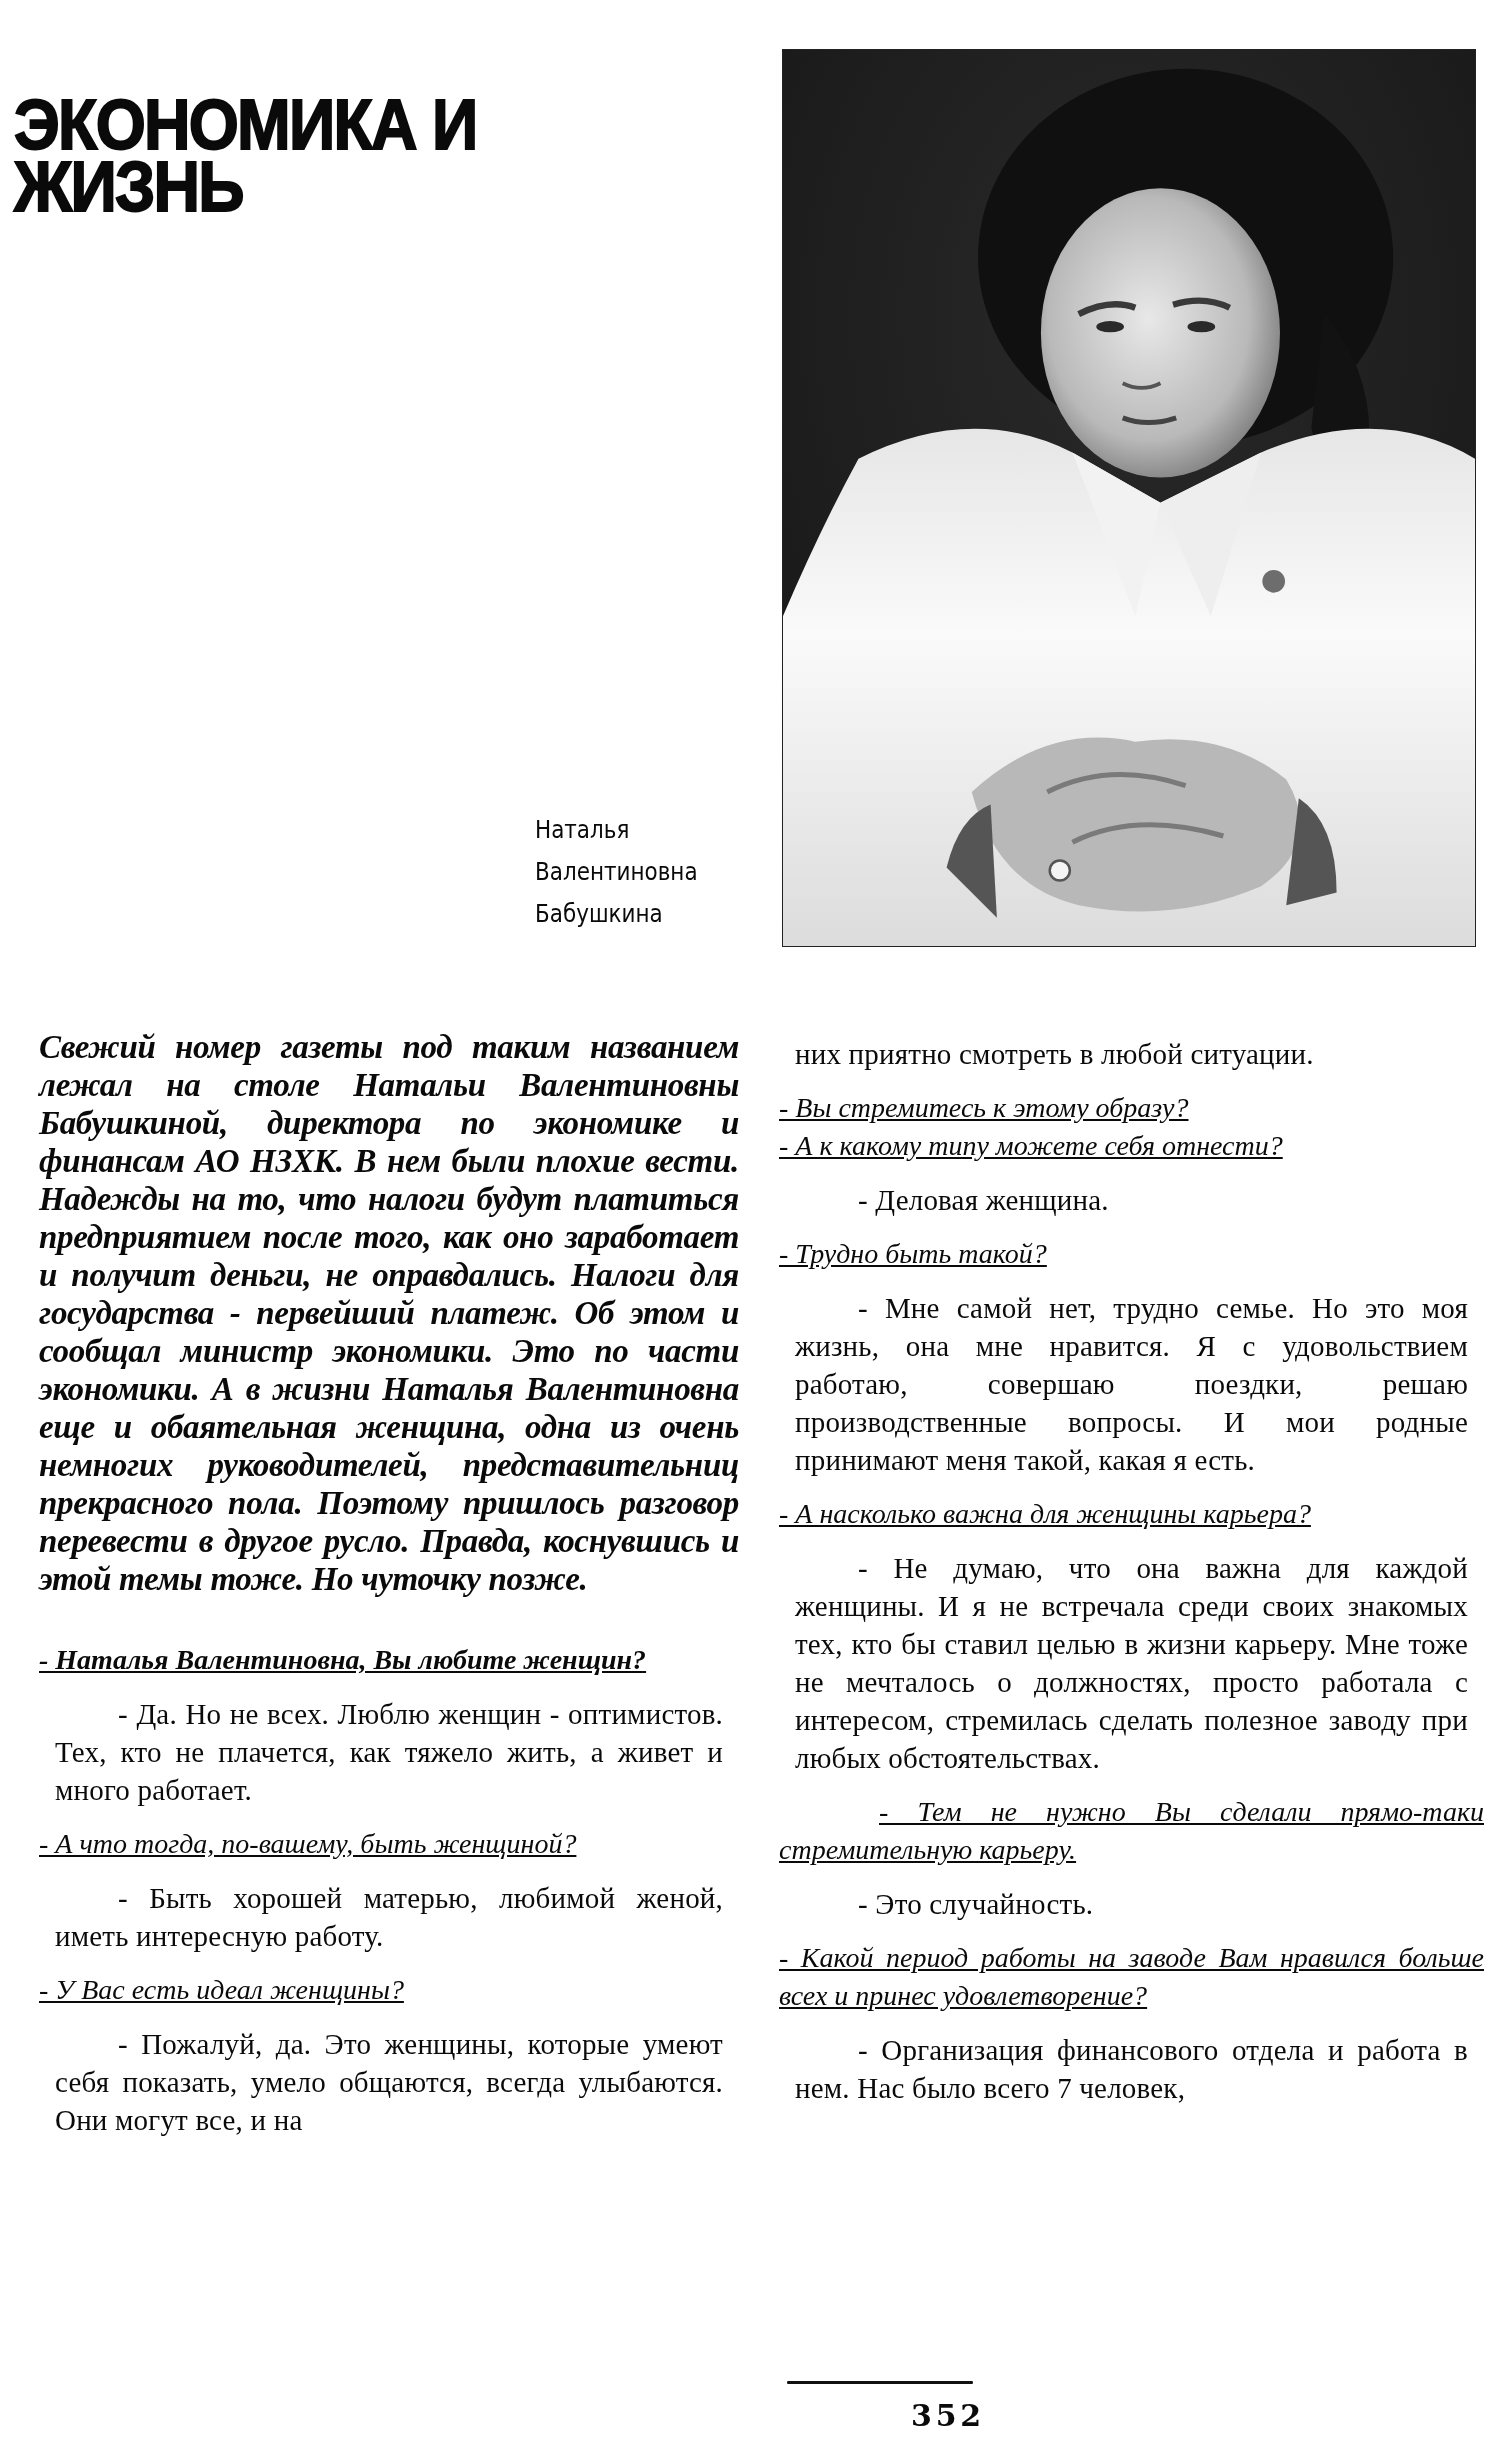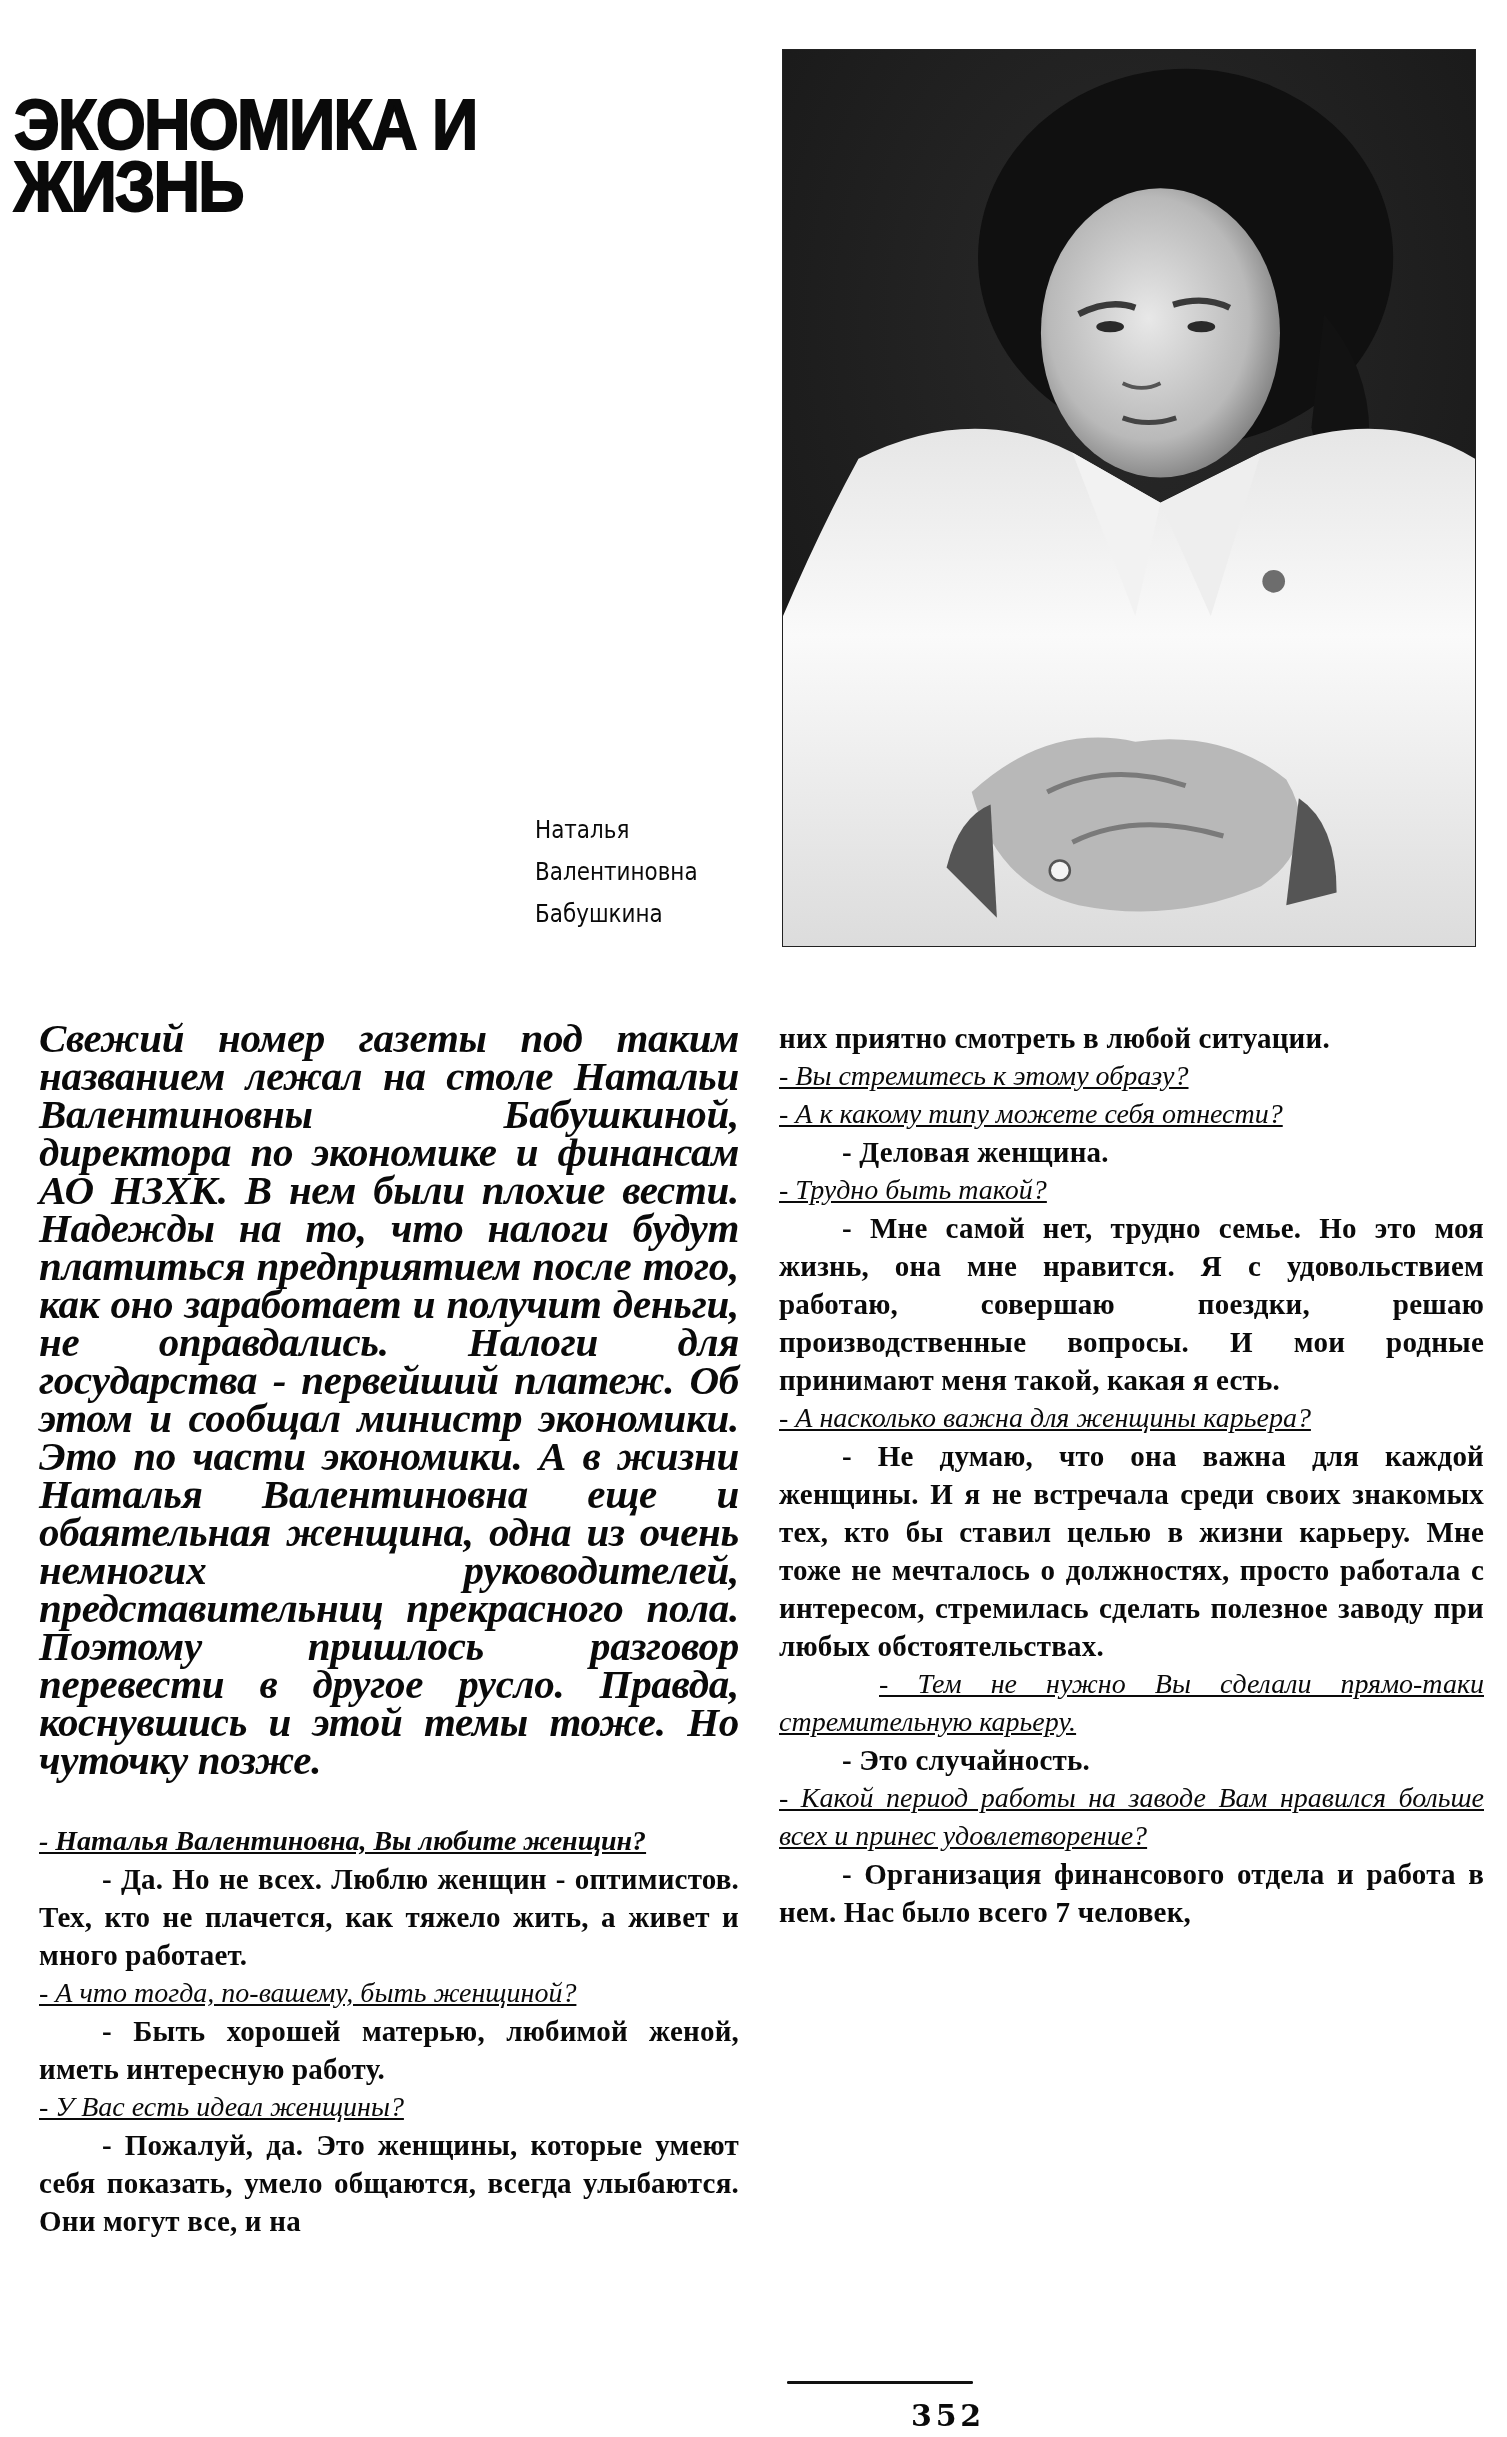"Свежий номер газеты под таким" .lead { font-size: 41px -> 33px; margin: 0 0 43px 0 -> 9px 0 43px 0 }
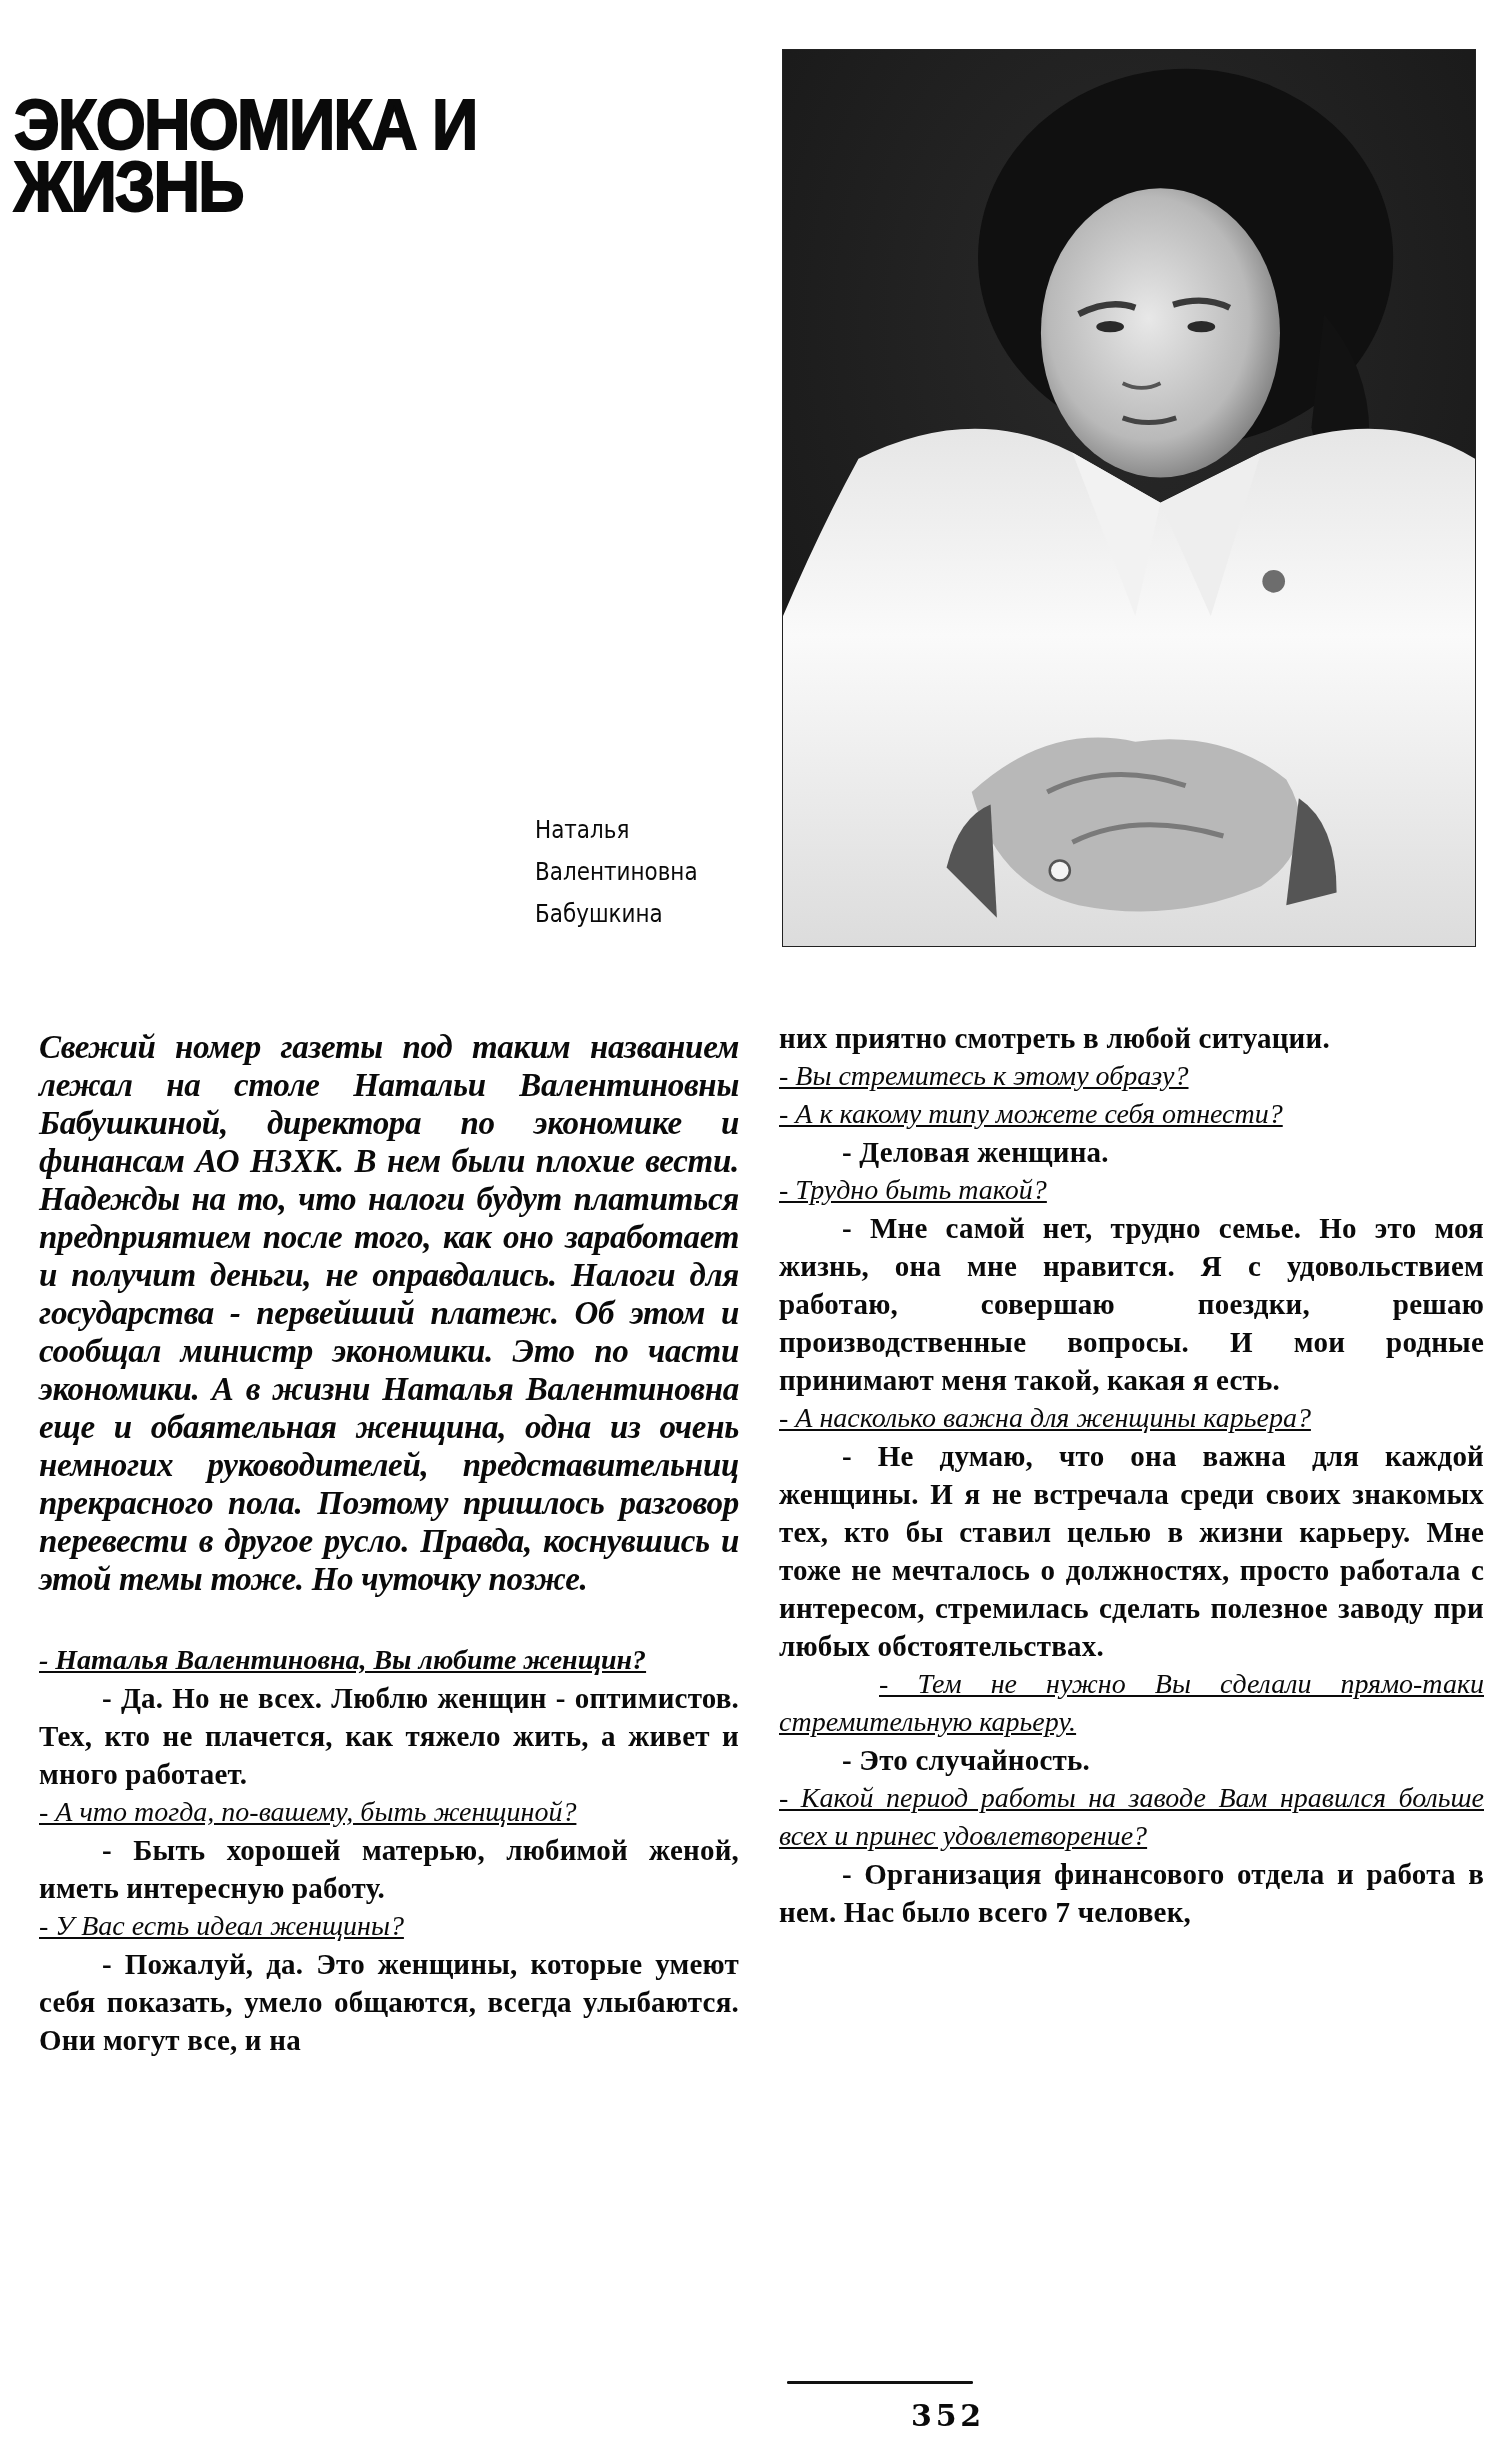"них приятно смотреть в любой" .a { font-weight: 700 -> 400; margin: 0 -> 16px }
